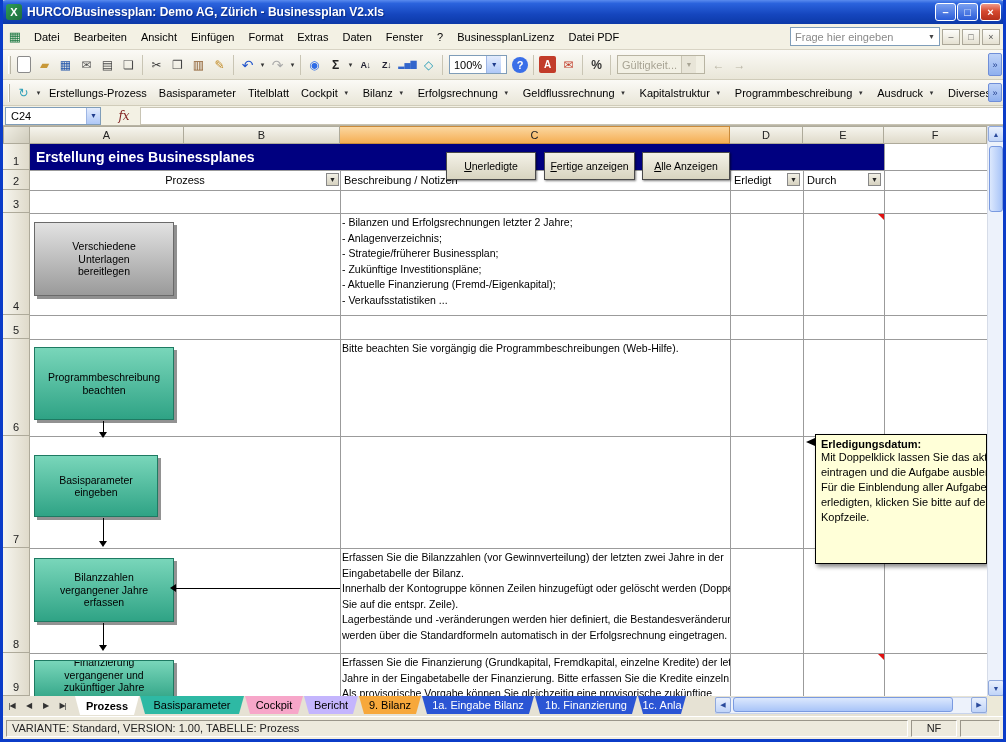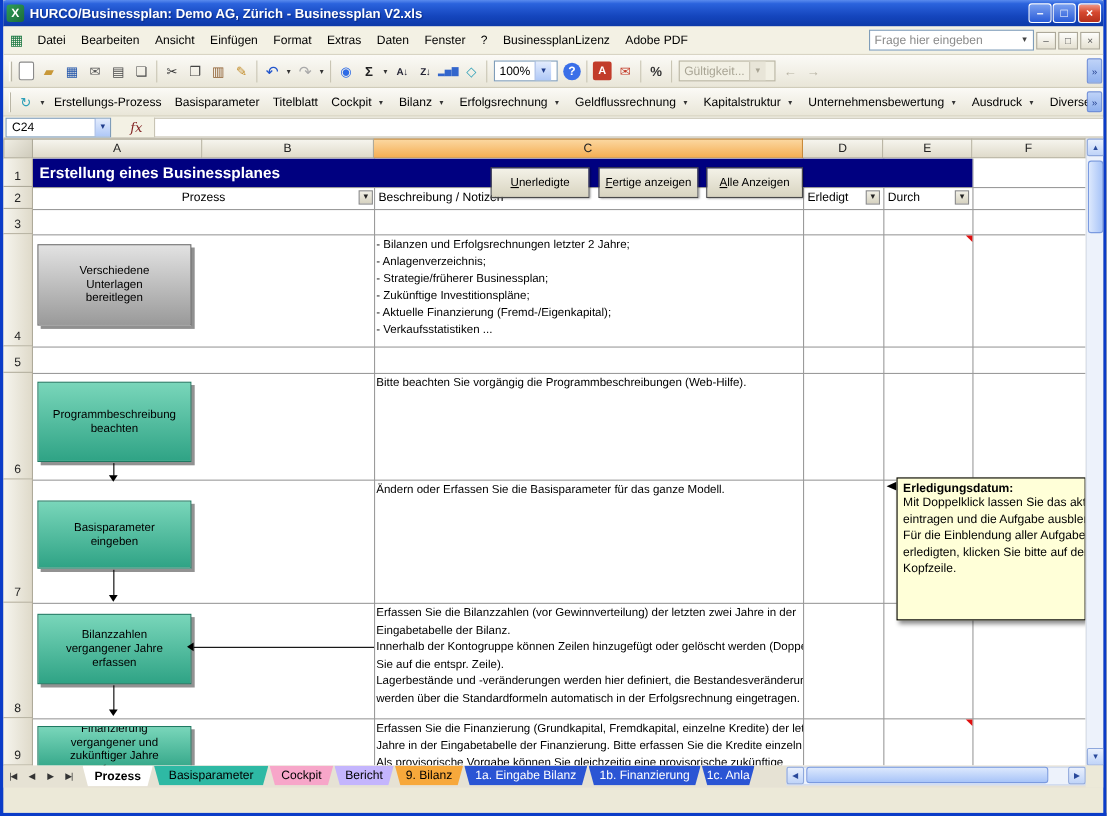"Adobe PDF" span.mitem { text: Adobe -> Datei }
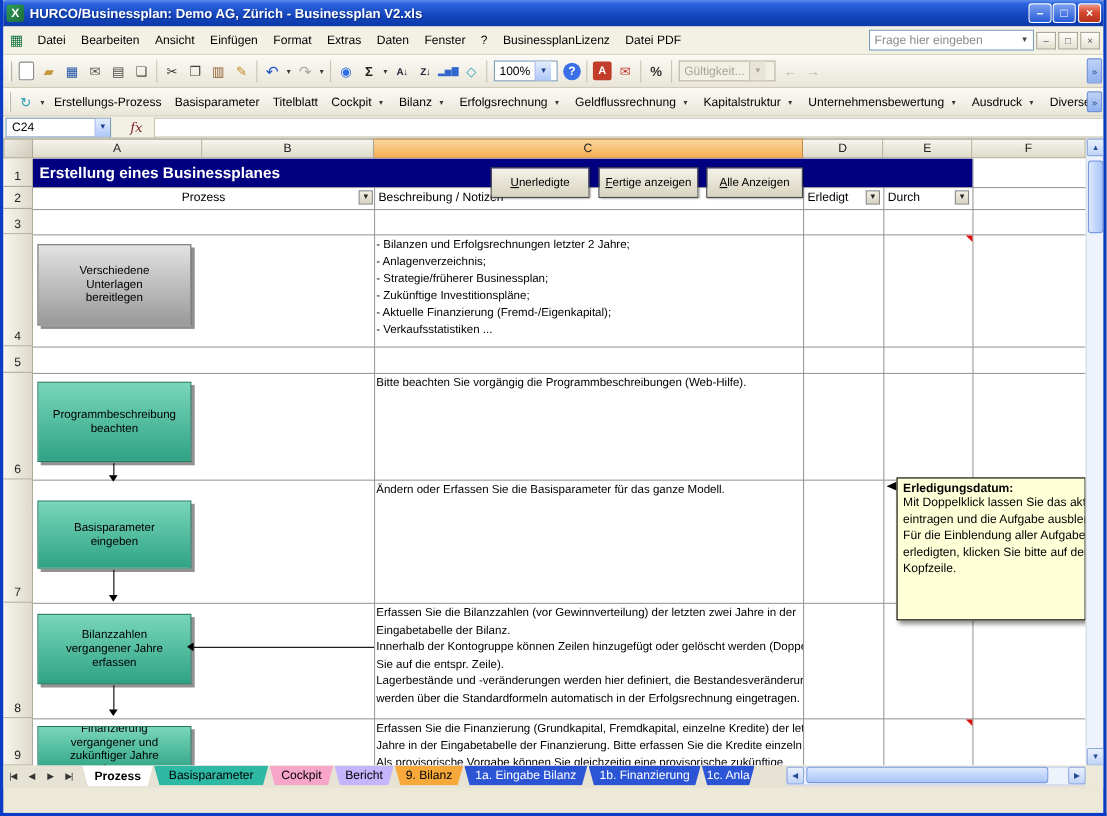"Unternehmensbewertung" span { text: Unternehmensbewertung -> Programmbeschreibung }
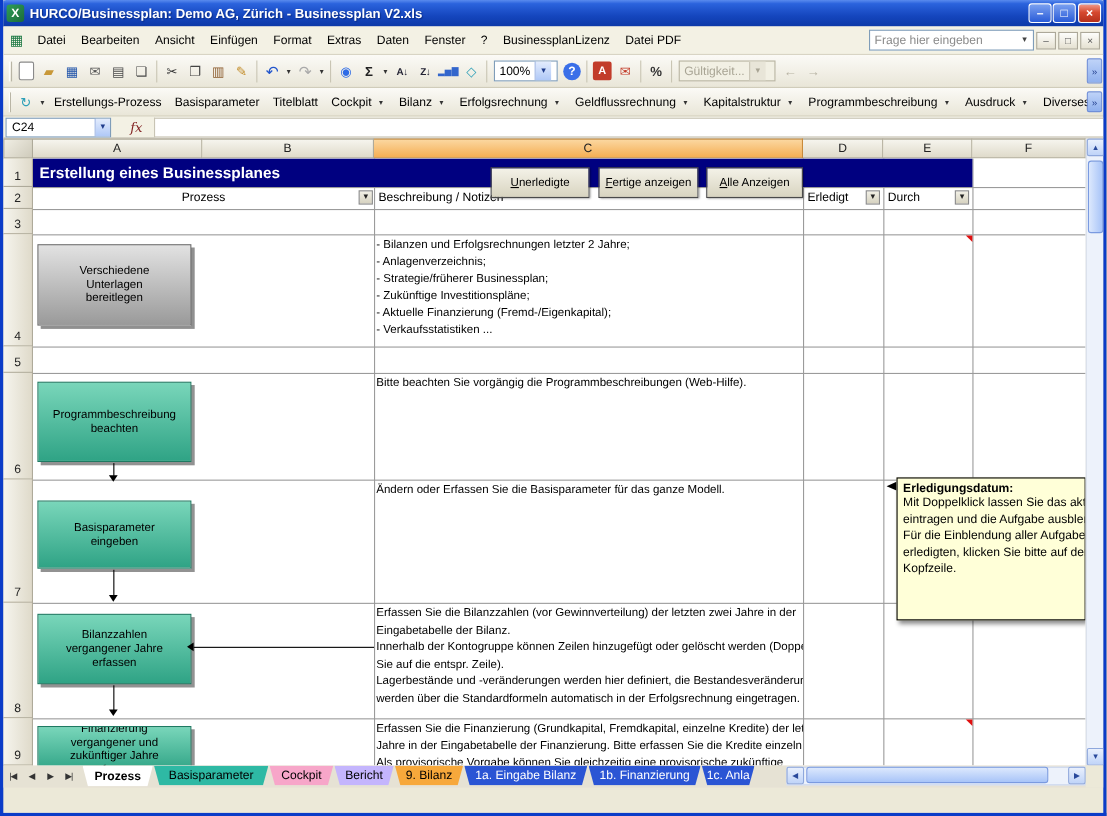"Ändern oder Erfassen Sie die" div.desc { html: <div>Ändern oder Erfassen Sie die Basisparameter für das ganze Modell.</div> -> none }
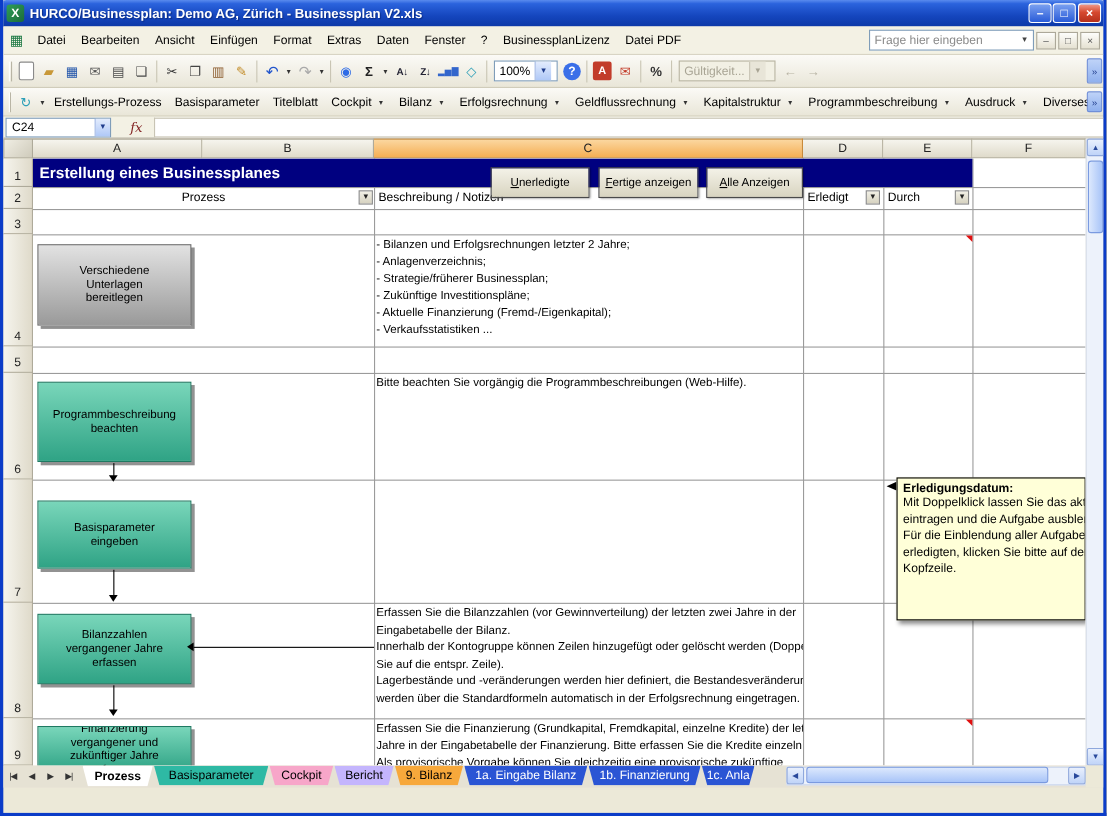"Basisparameter eingeben" div.task { width: 140px -> 124px }
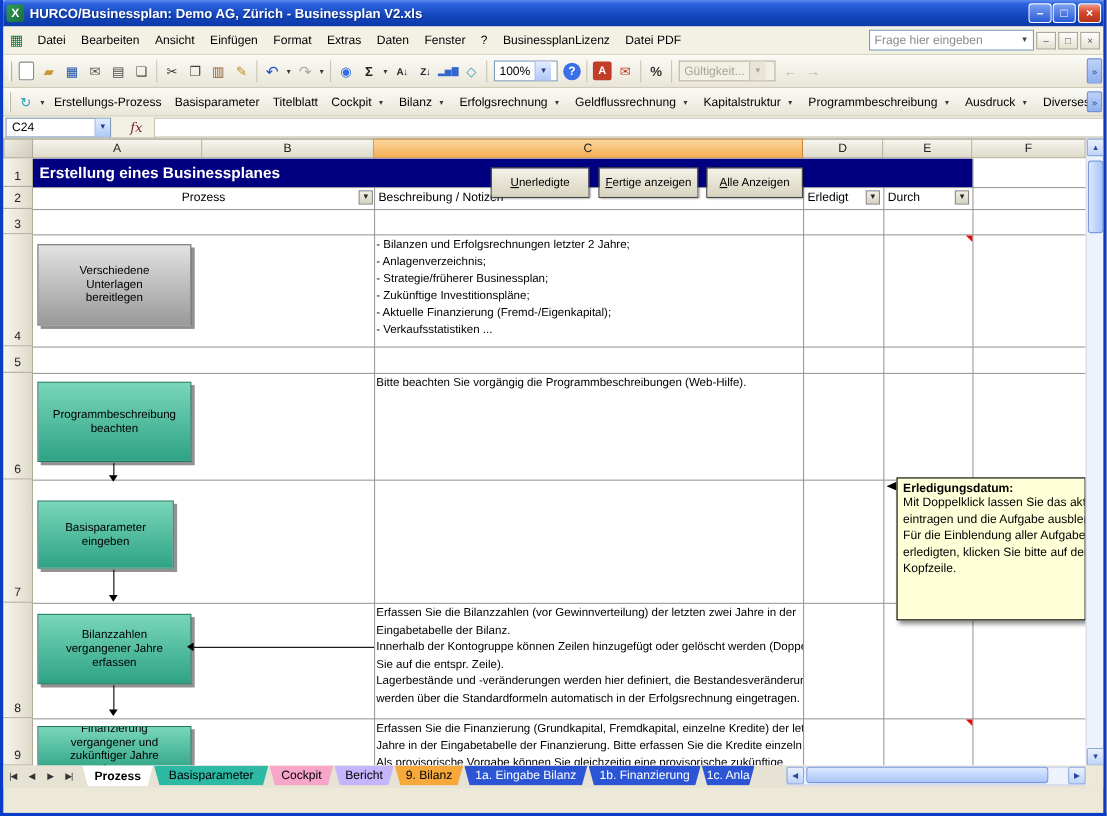"VARIANTE: Standard, VERSION: 1.00," div.statusbar { html: none -> <div> <span>VARIANTE: Standard, VERSION: 1.00, TABELLE: Prozess</span> <span>NF</span> <span></span> </div> }
